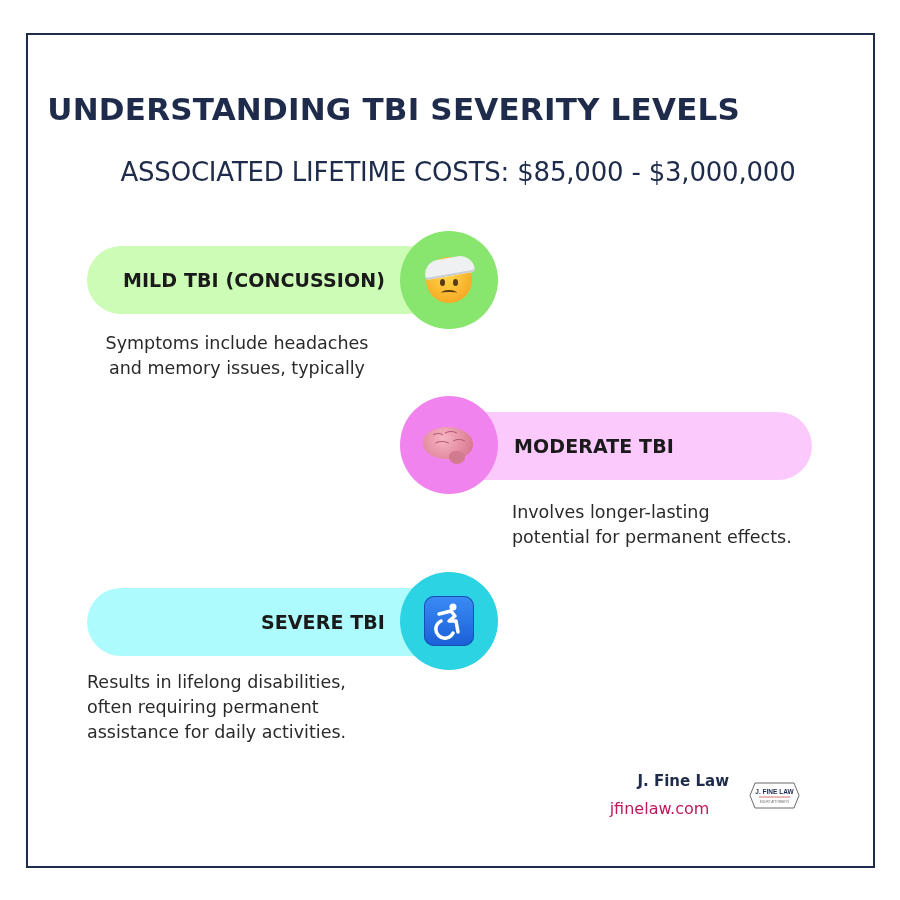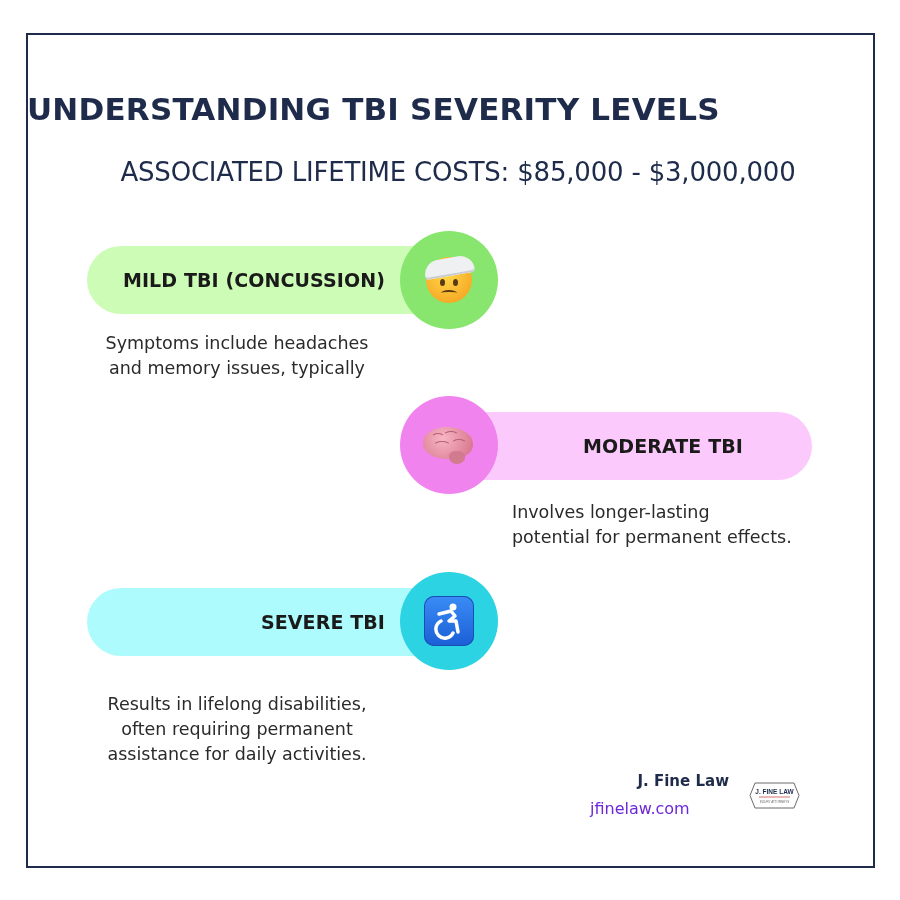"UNDERSTANDING TBI SEVERITY LEVELS" .title { padding-left: 27px -> none; text-align: left -> right }
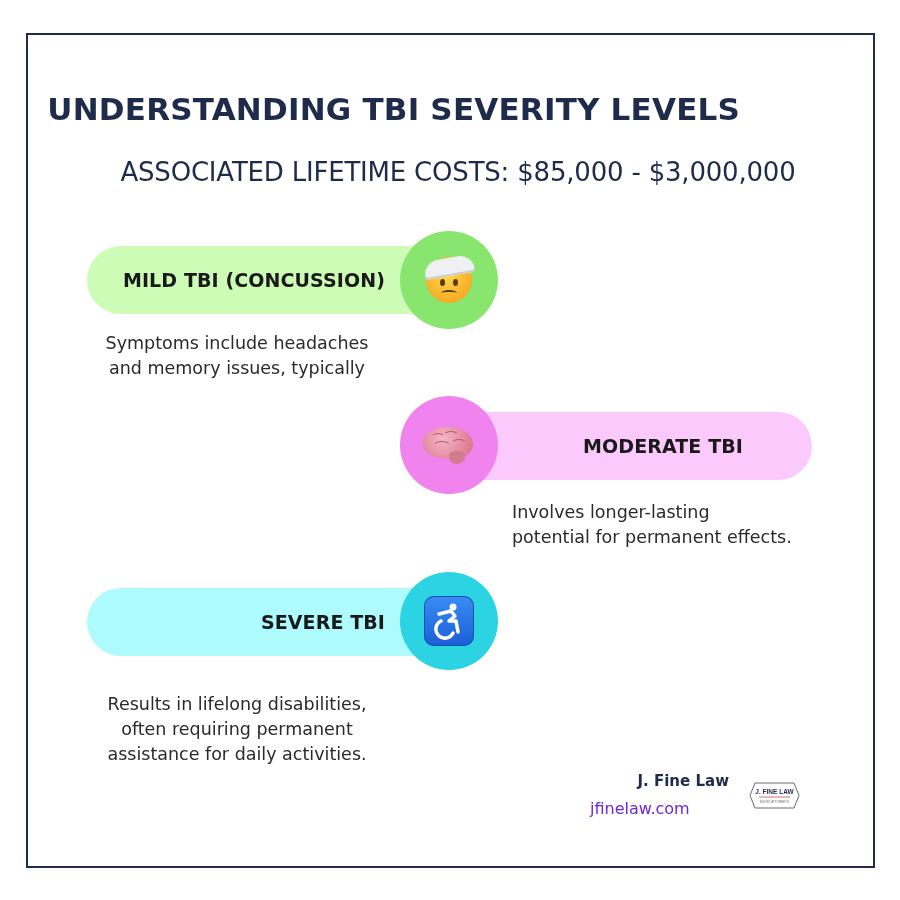"MODERATE TBI" .pill { justify-content: center -> none }
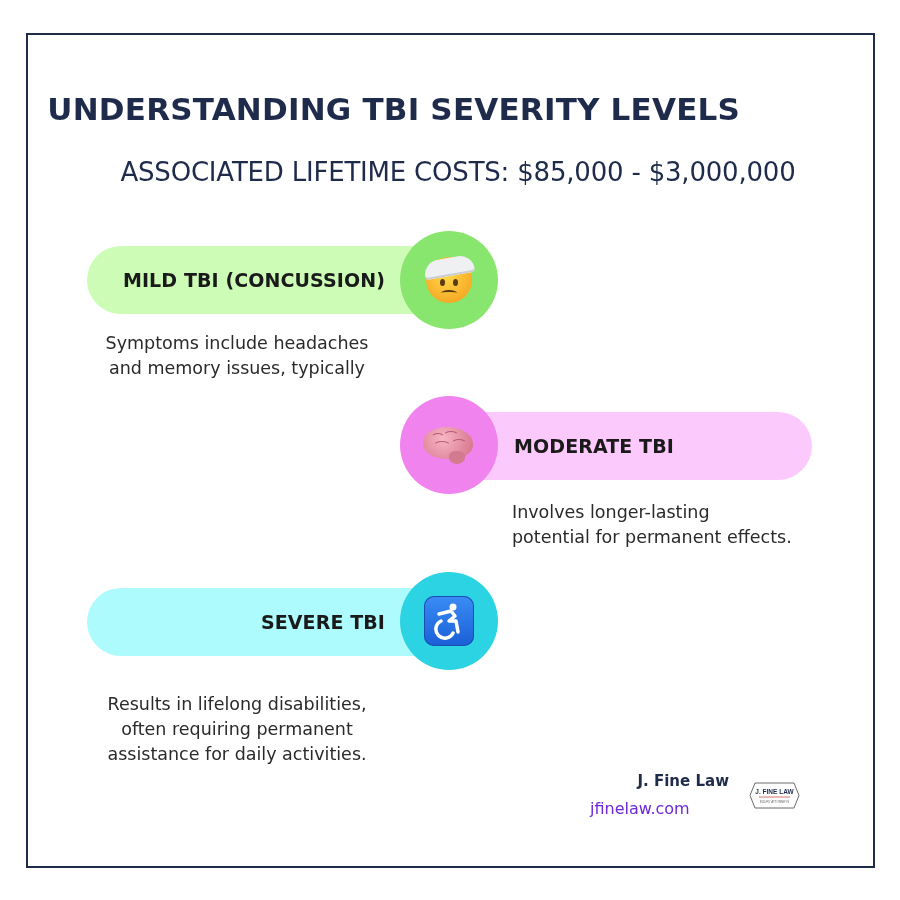"Results in lifelong disabilities," .desc-severe { text-align: center -> left; top: 692px -> 670px }
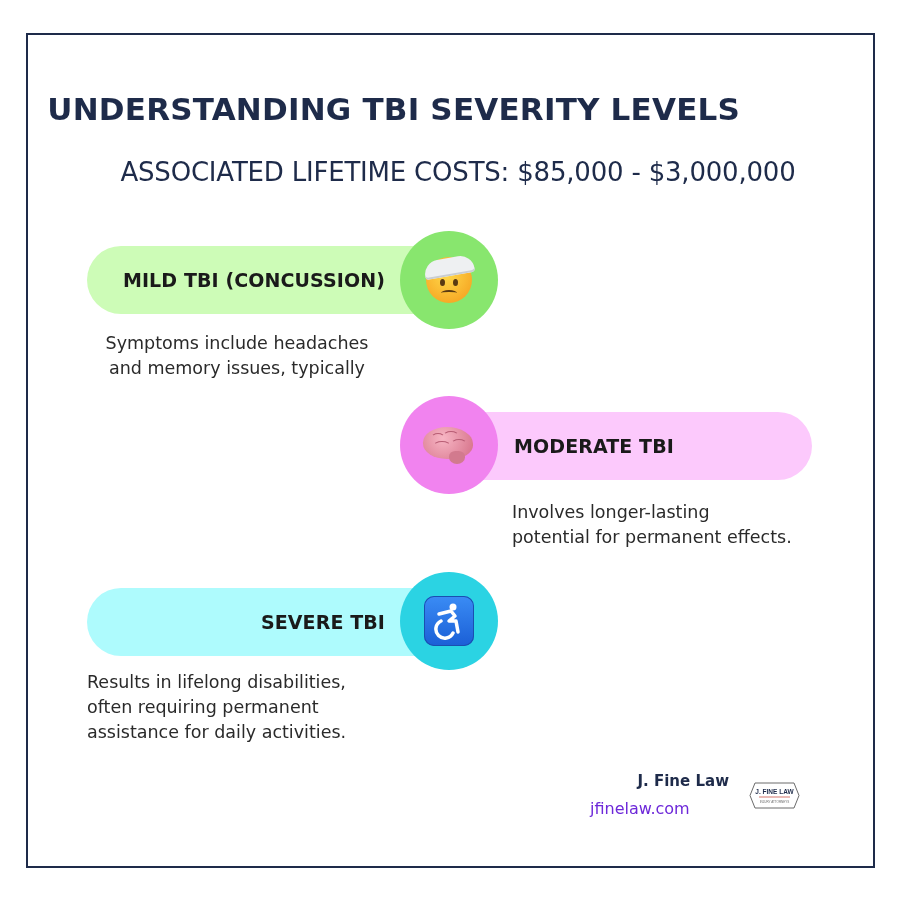"jfinelaw.com" .brand-url { color: #6d28d9 -> #be185d; text-align: left -> center }
